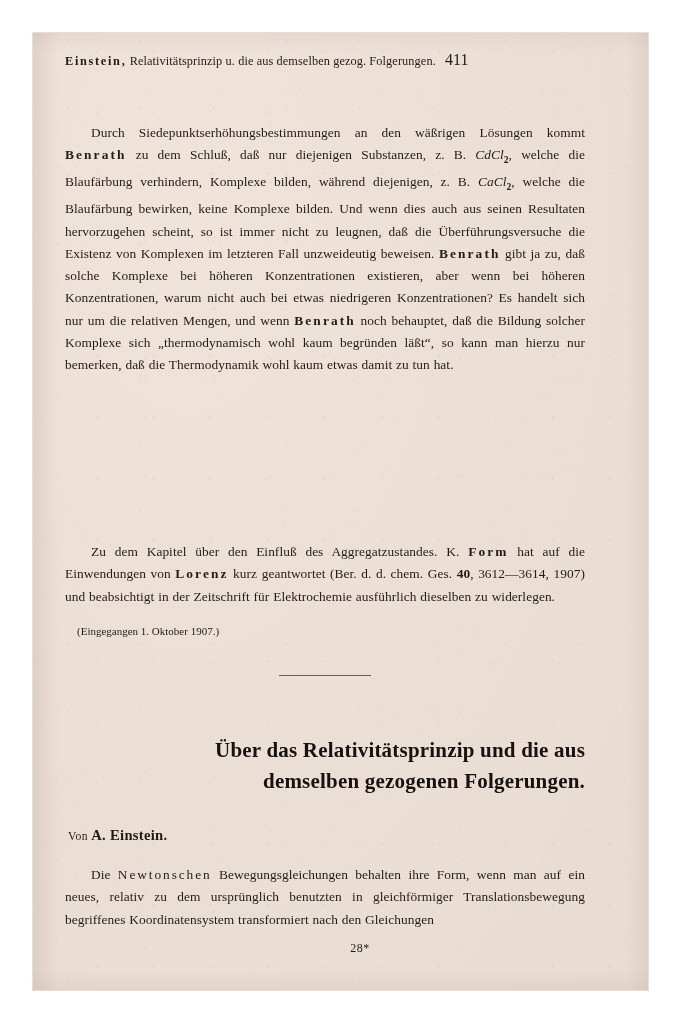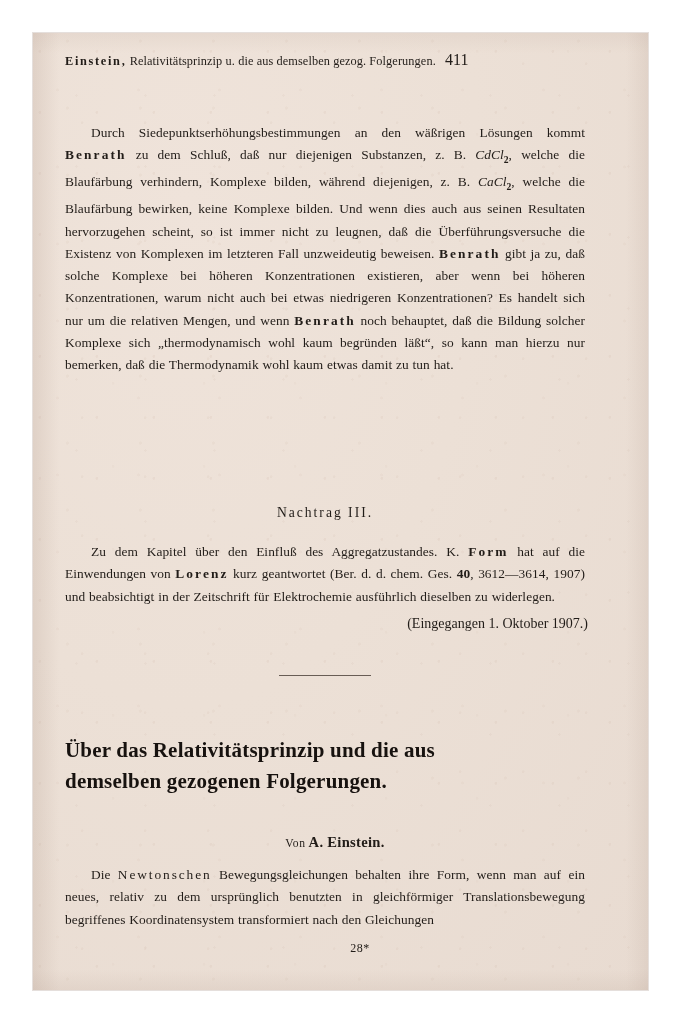"Nachtrag III." div.section-head { html: <div>Nachtrag III.</div> -> none }
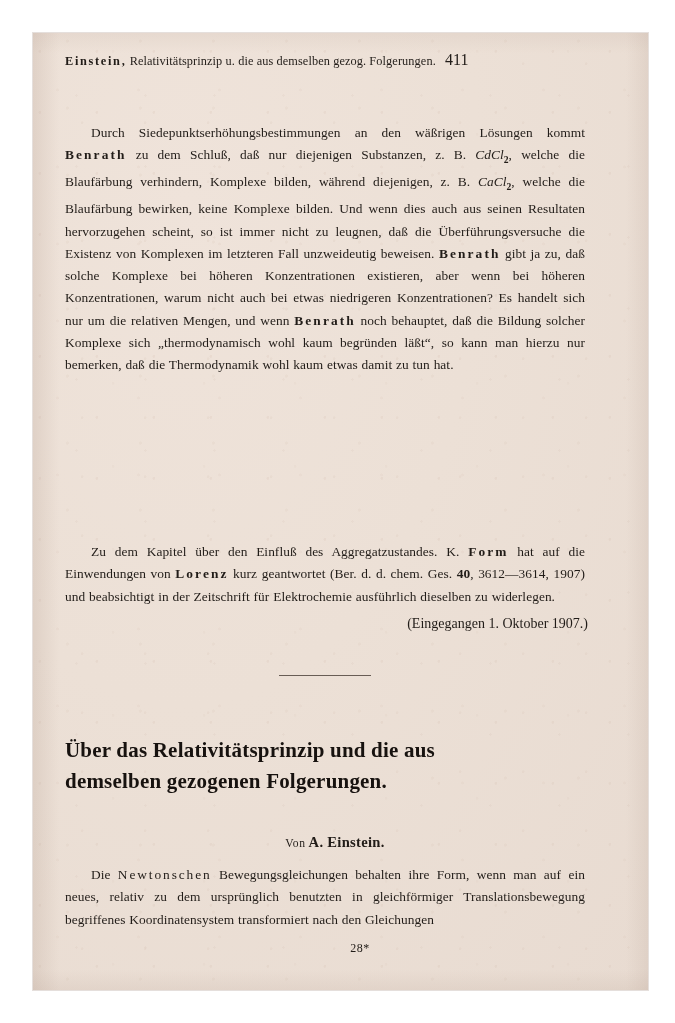"(Eingegangen 1. Oktober 1907.)" .received { font-size: 14px -> 11px; margin: 3px -> 12px; text-align: right -> none }
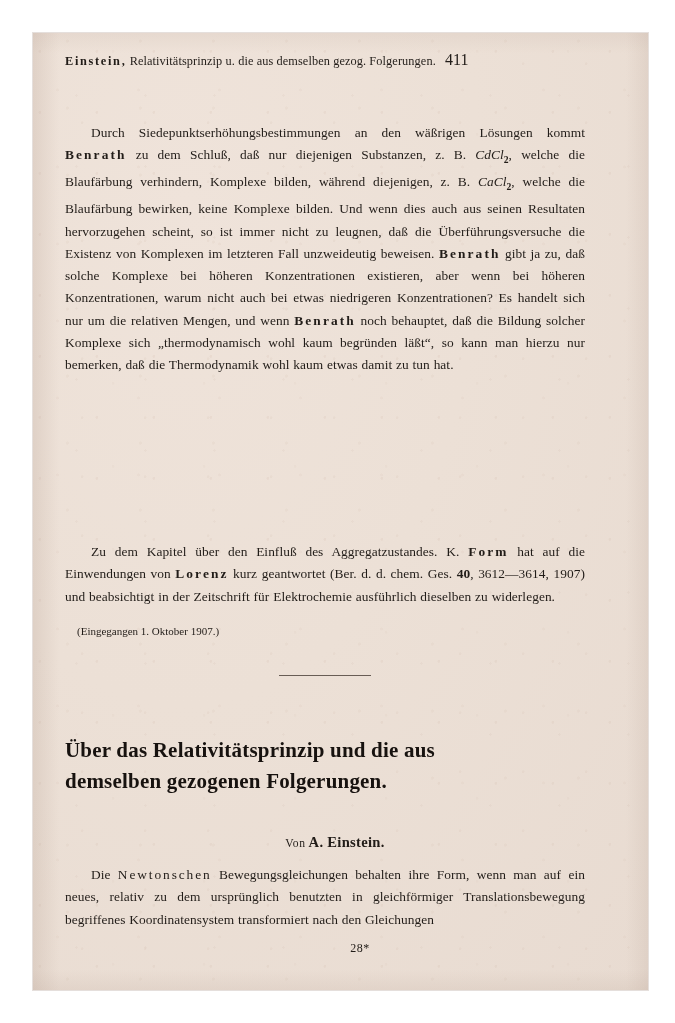"Über das Relativitätsprinzip und die" h1.article-title { text-align: left -> right }
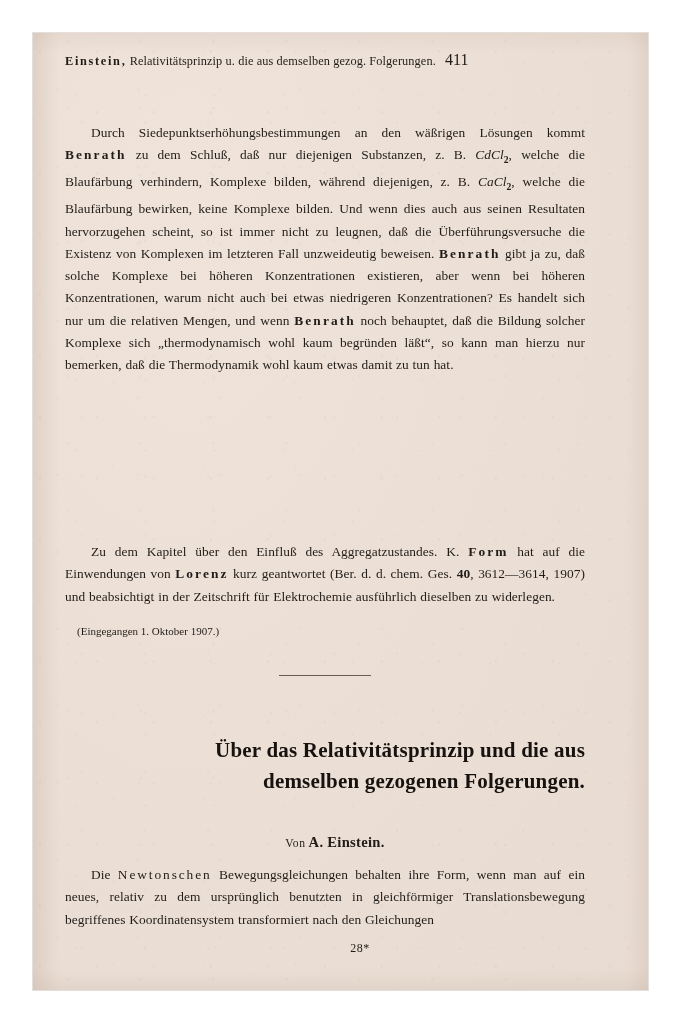"Von A. Einstein." .byline { margin: 10px -> 3px; text-align: center -> none }
